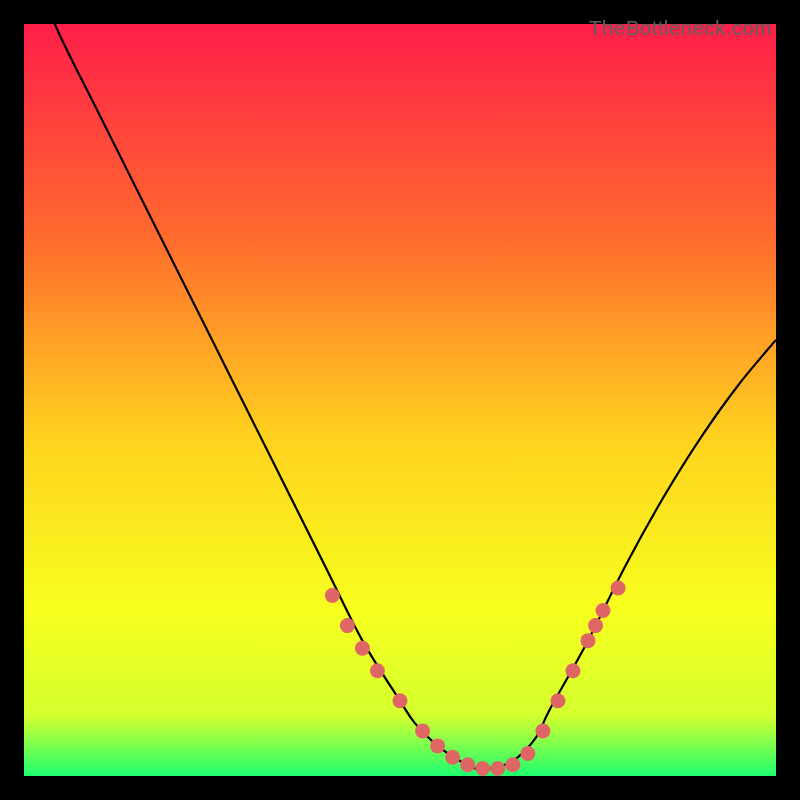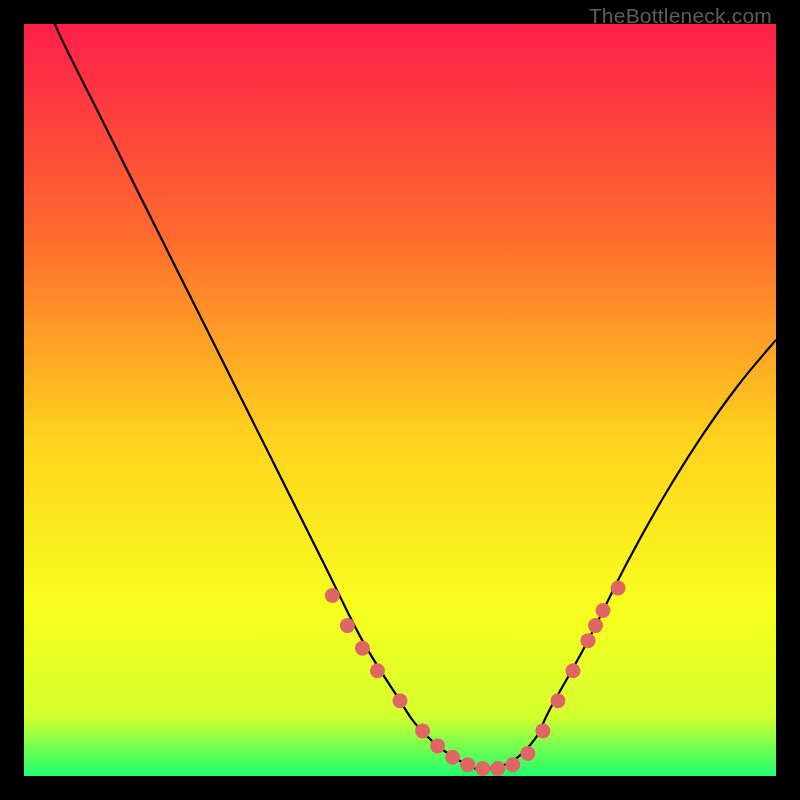"TheBottleneck.com" .watermark { top: 4px -> 16px }
